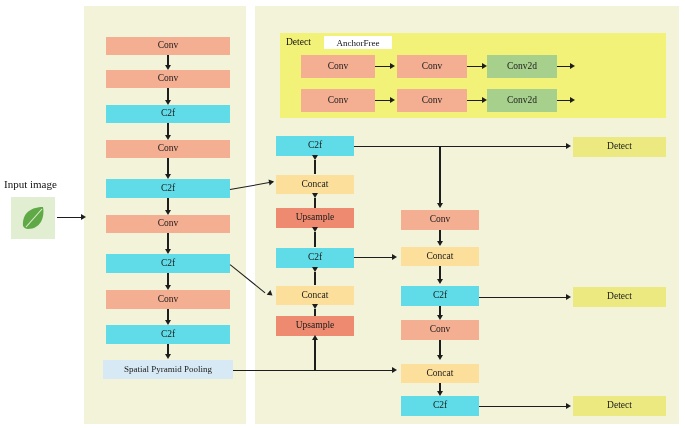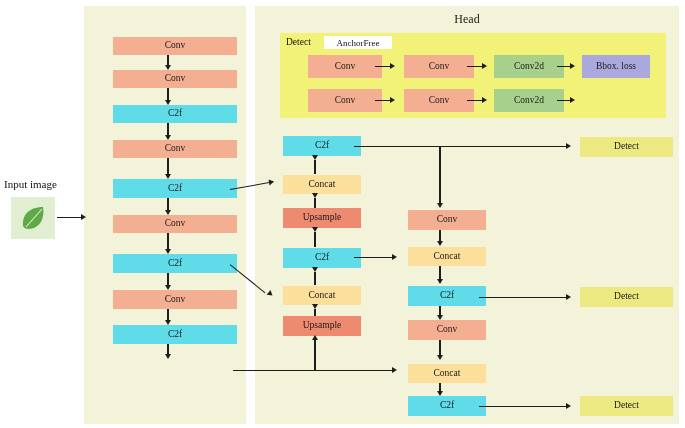"Head" div.panel-title { html: <div>Head</div> -> none }
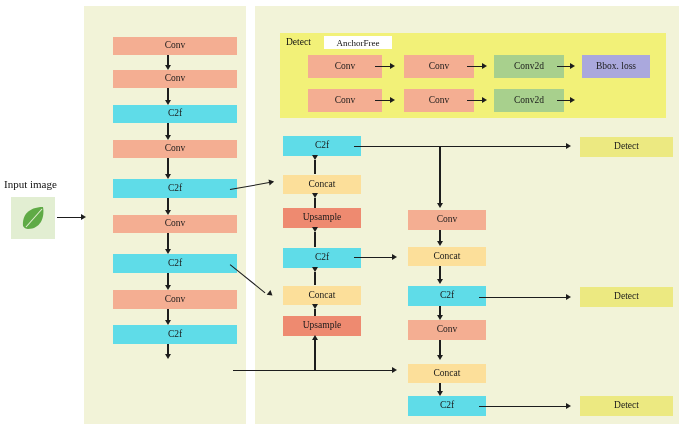"Conv" .blk { margin-left: 7px -> none }
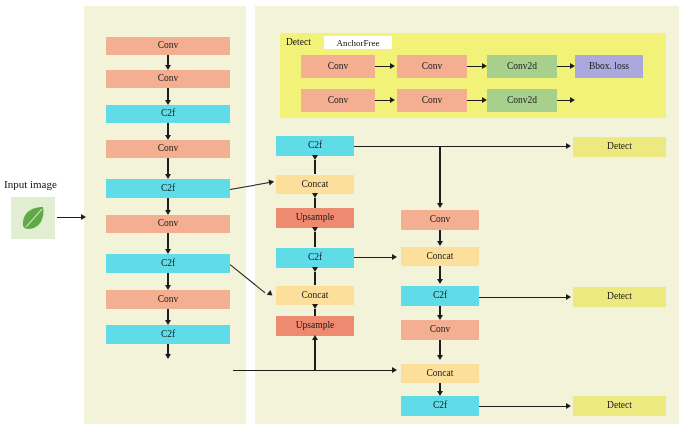"Bbox. loss" div.blk { html: <div>Bbox. loss</div> -> none }
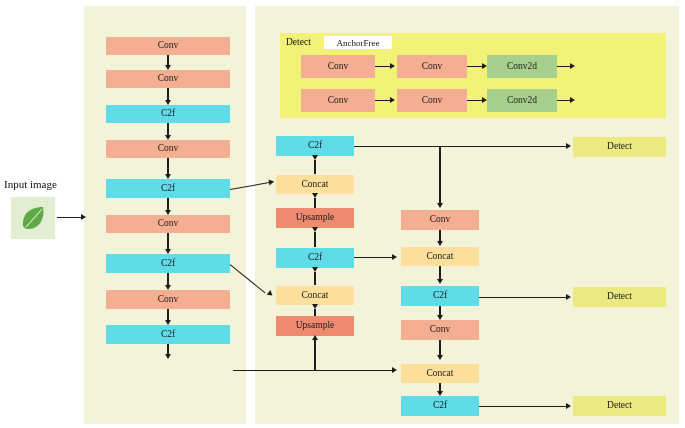"Spatial Pyramid Pooling" div.blk { html: none -> <div>Spatial Pyramid Pooling</div> }
